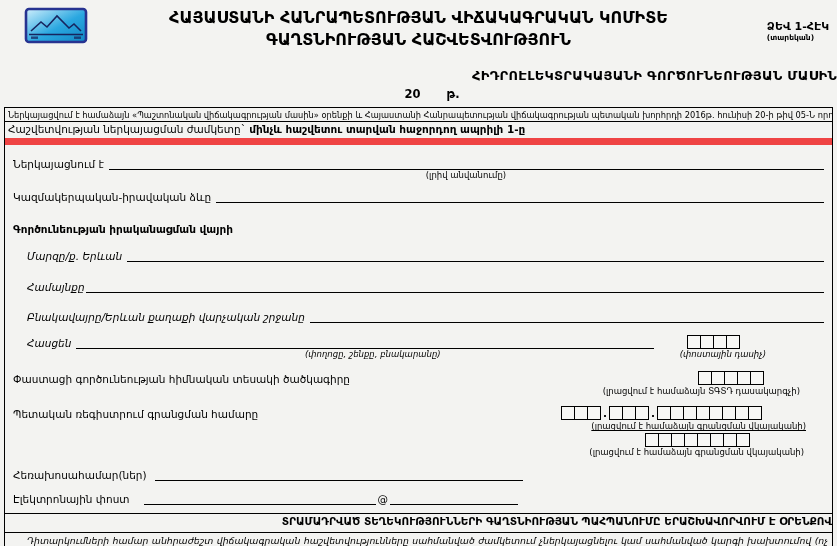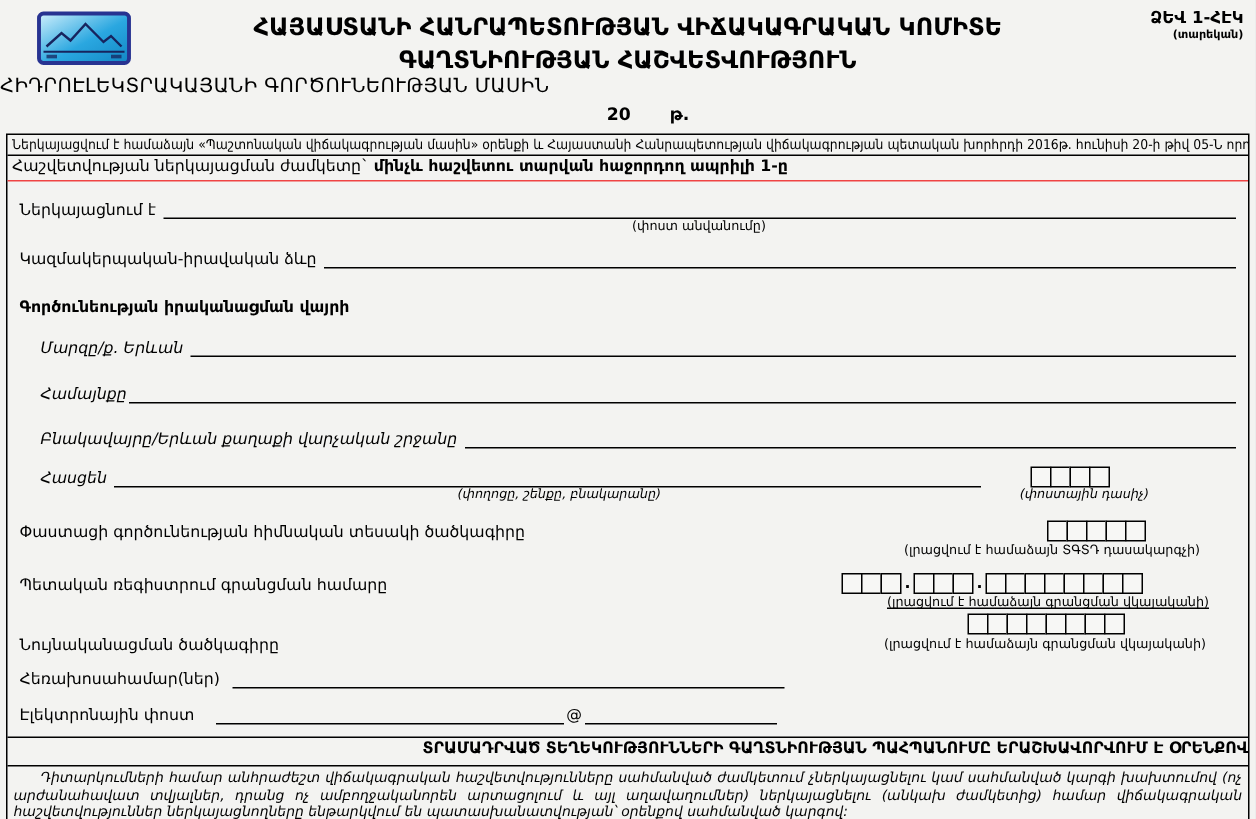"ՁԵՎ 1-ՀԷԿ" .formcode { text-align: right -> left; top: 6px -> 21px }
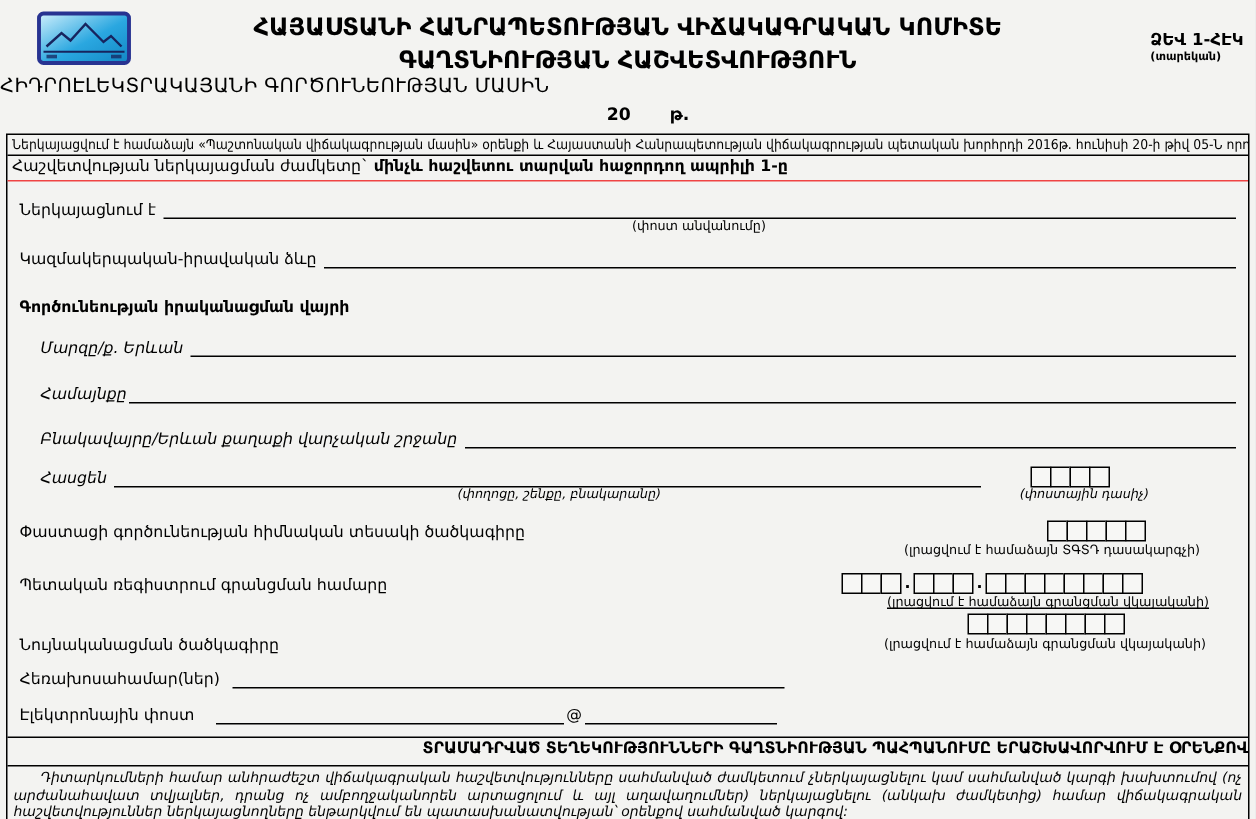"ՀԻԴՐՈԷԼԵԿՏՐԱԿԱՅԱՆԻ ԳՈՐԾՈՒՆԵՈՒԹՅԱՆ ՄԱՍԻՆ" .title { font-weight: normal -> bold; margin-top: 2px -> 20px; text-align: left -> right }
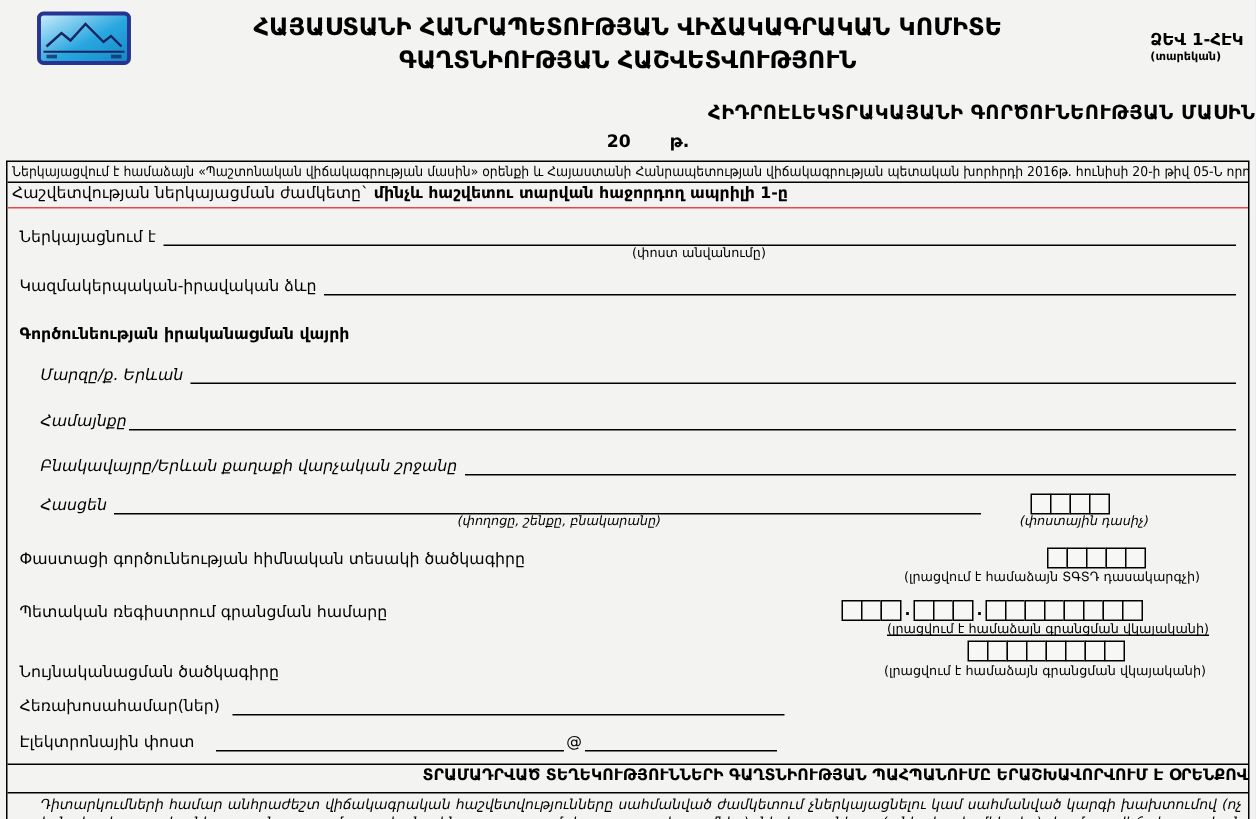"Հաշվետվության ներկայացման ժամկետը` մինչև" .row-deadline { border-bottom: 1px solid #ef4444 -> 7px solid #ef4444 }
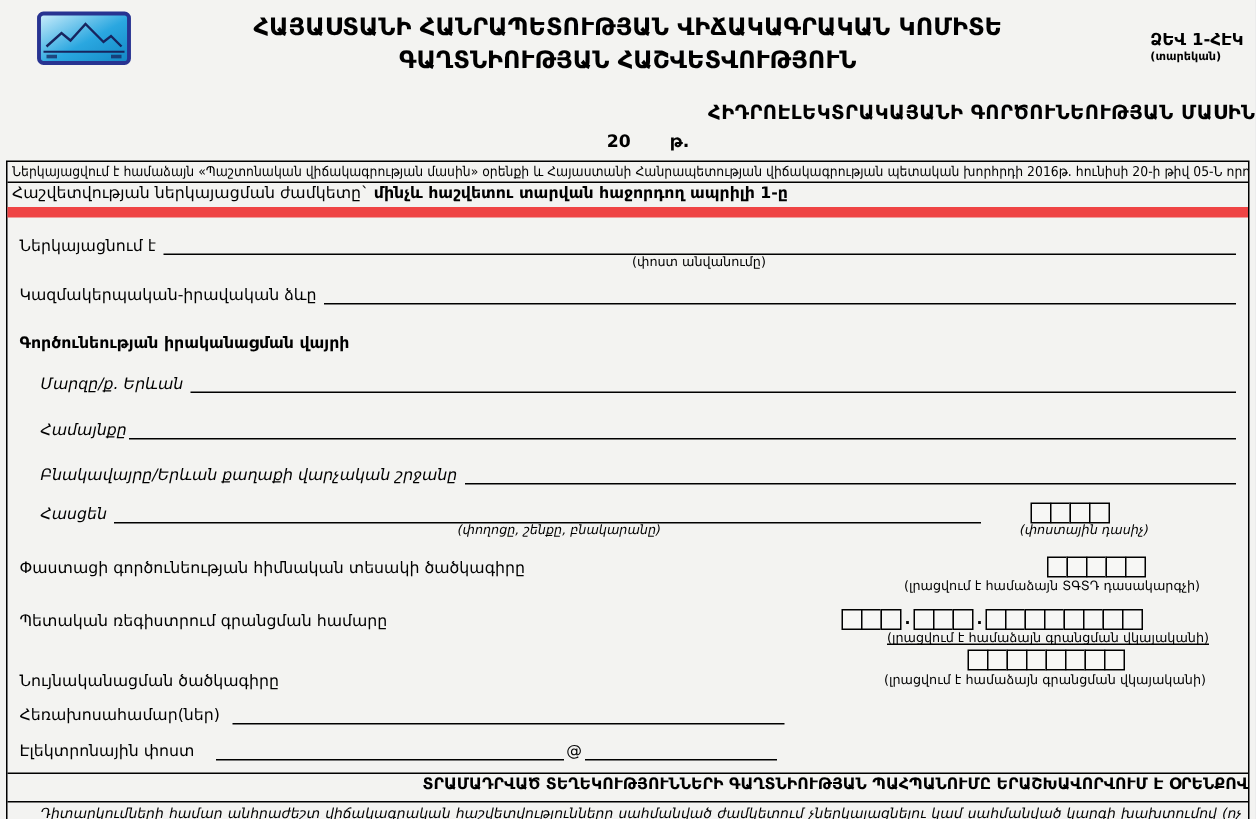"(փոստ անվանումը)" div.hintc { text: փոստ -> լրիվ }
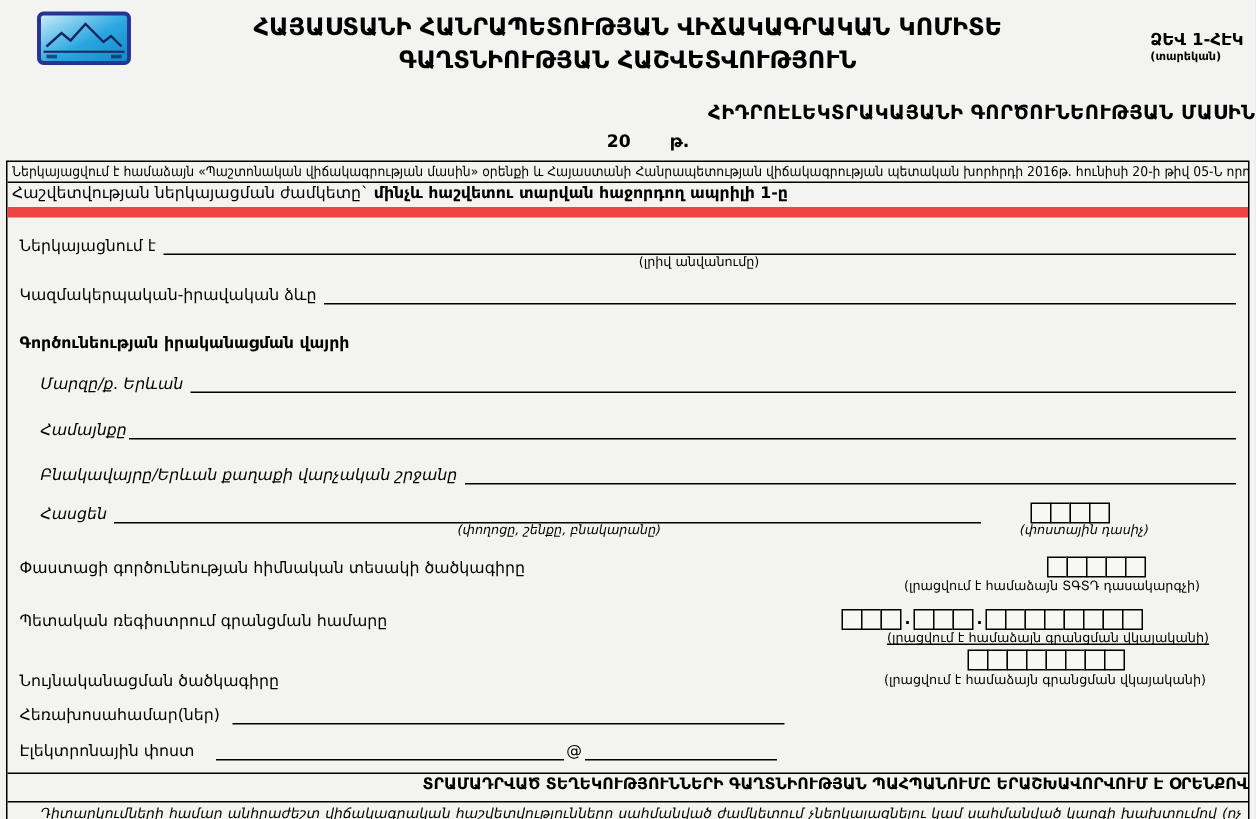"Նույնականացման ծածկագիրը" span.lbl { html: <span>Նույնականացման ծածկագիրը</span> -> none }
